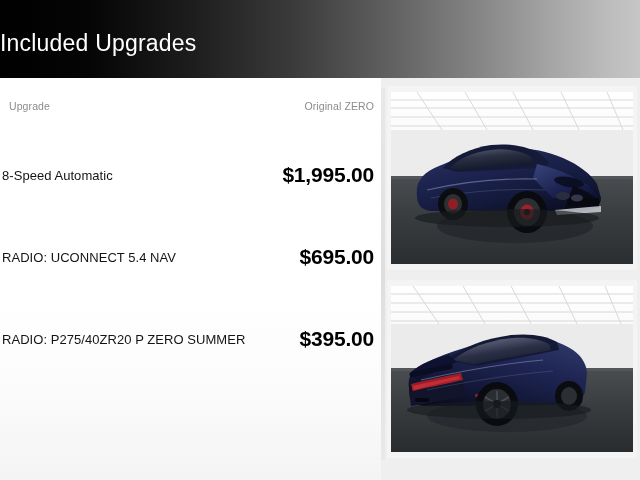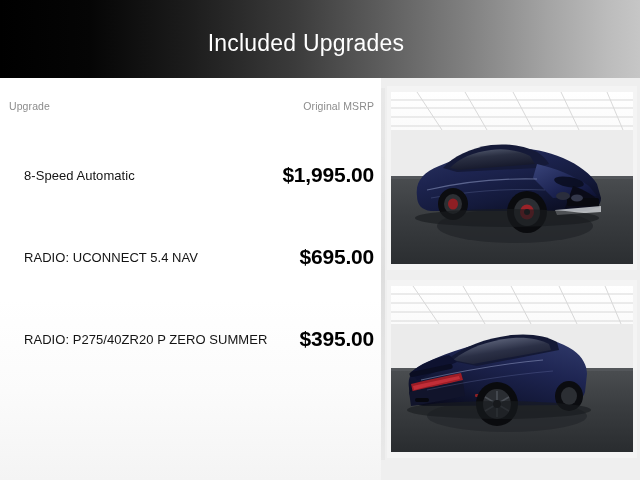"Included Upgrades" .header { justify-content: center -> flex-start }
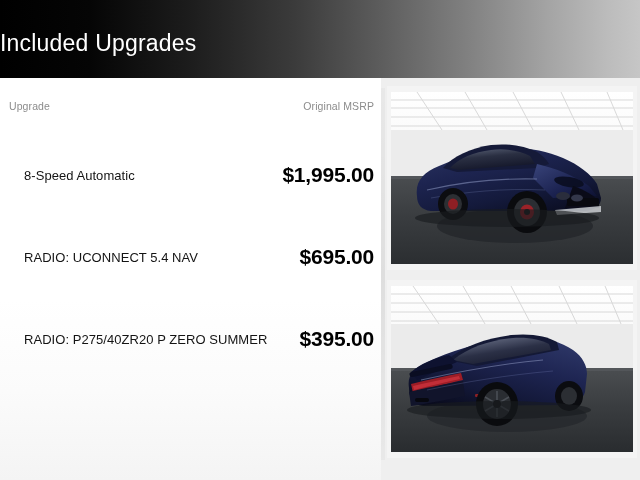"Original MSRP" span { text: MSRP -> ZERO }
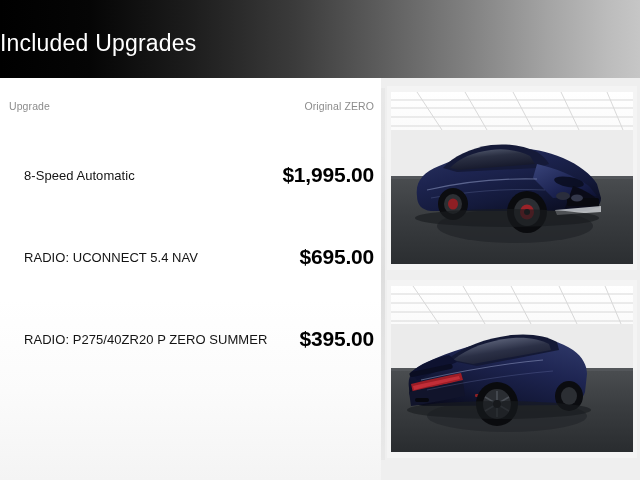"8-Speed Automatic" .rows { left: 24px -> 2px }
